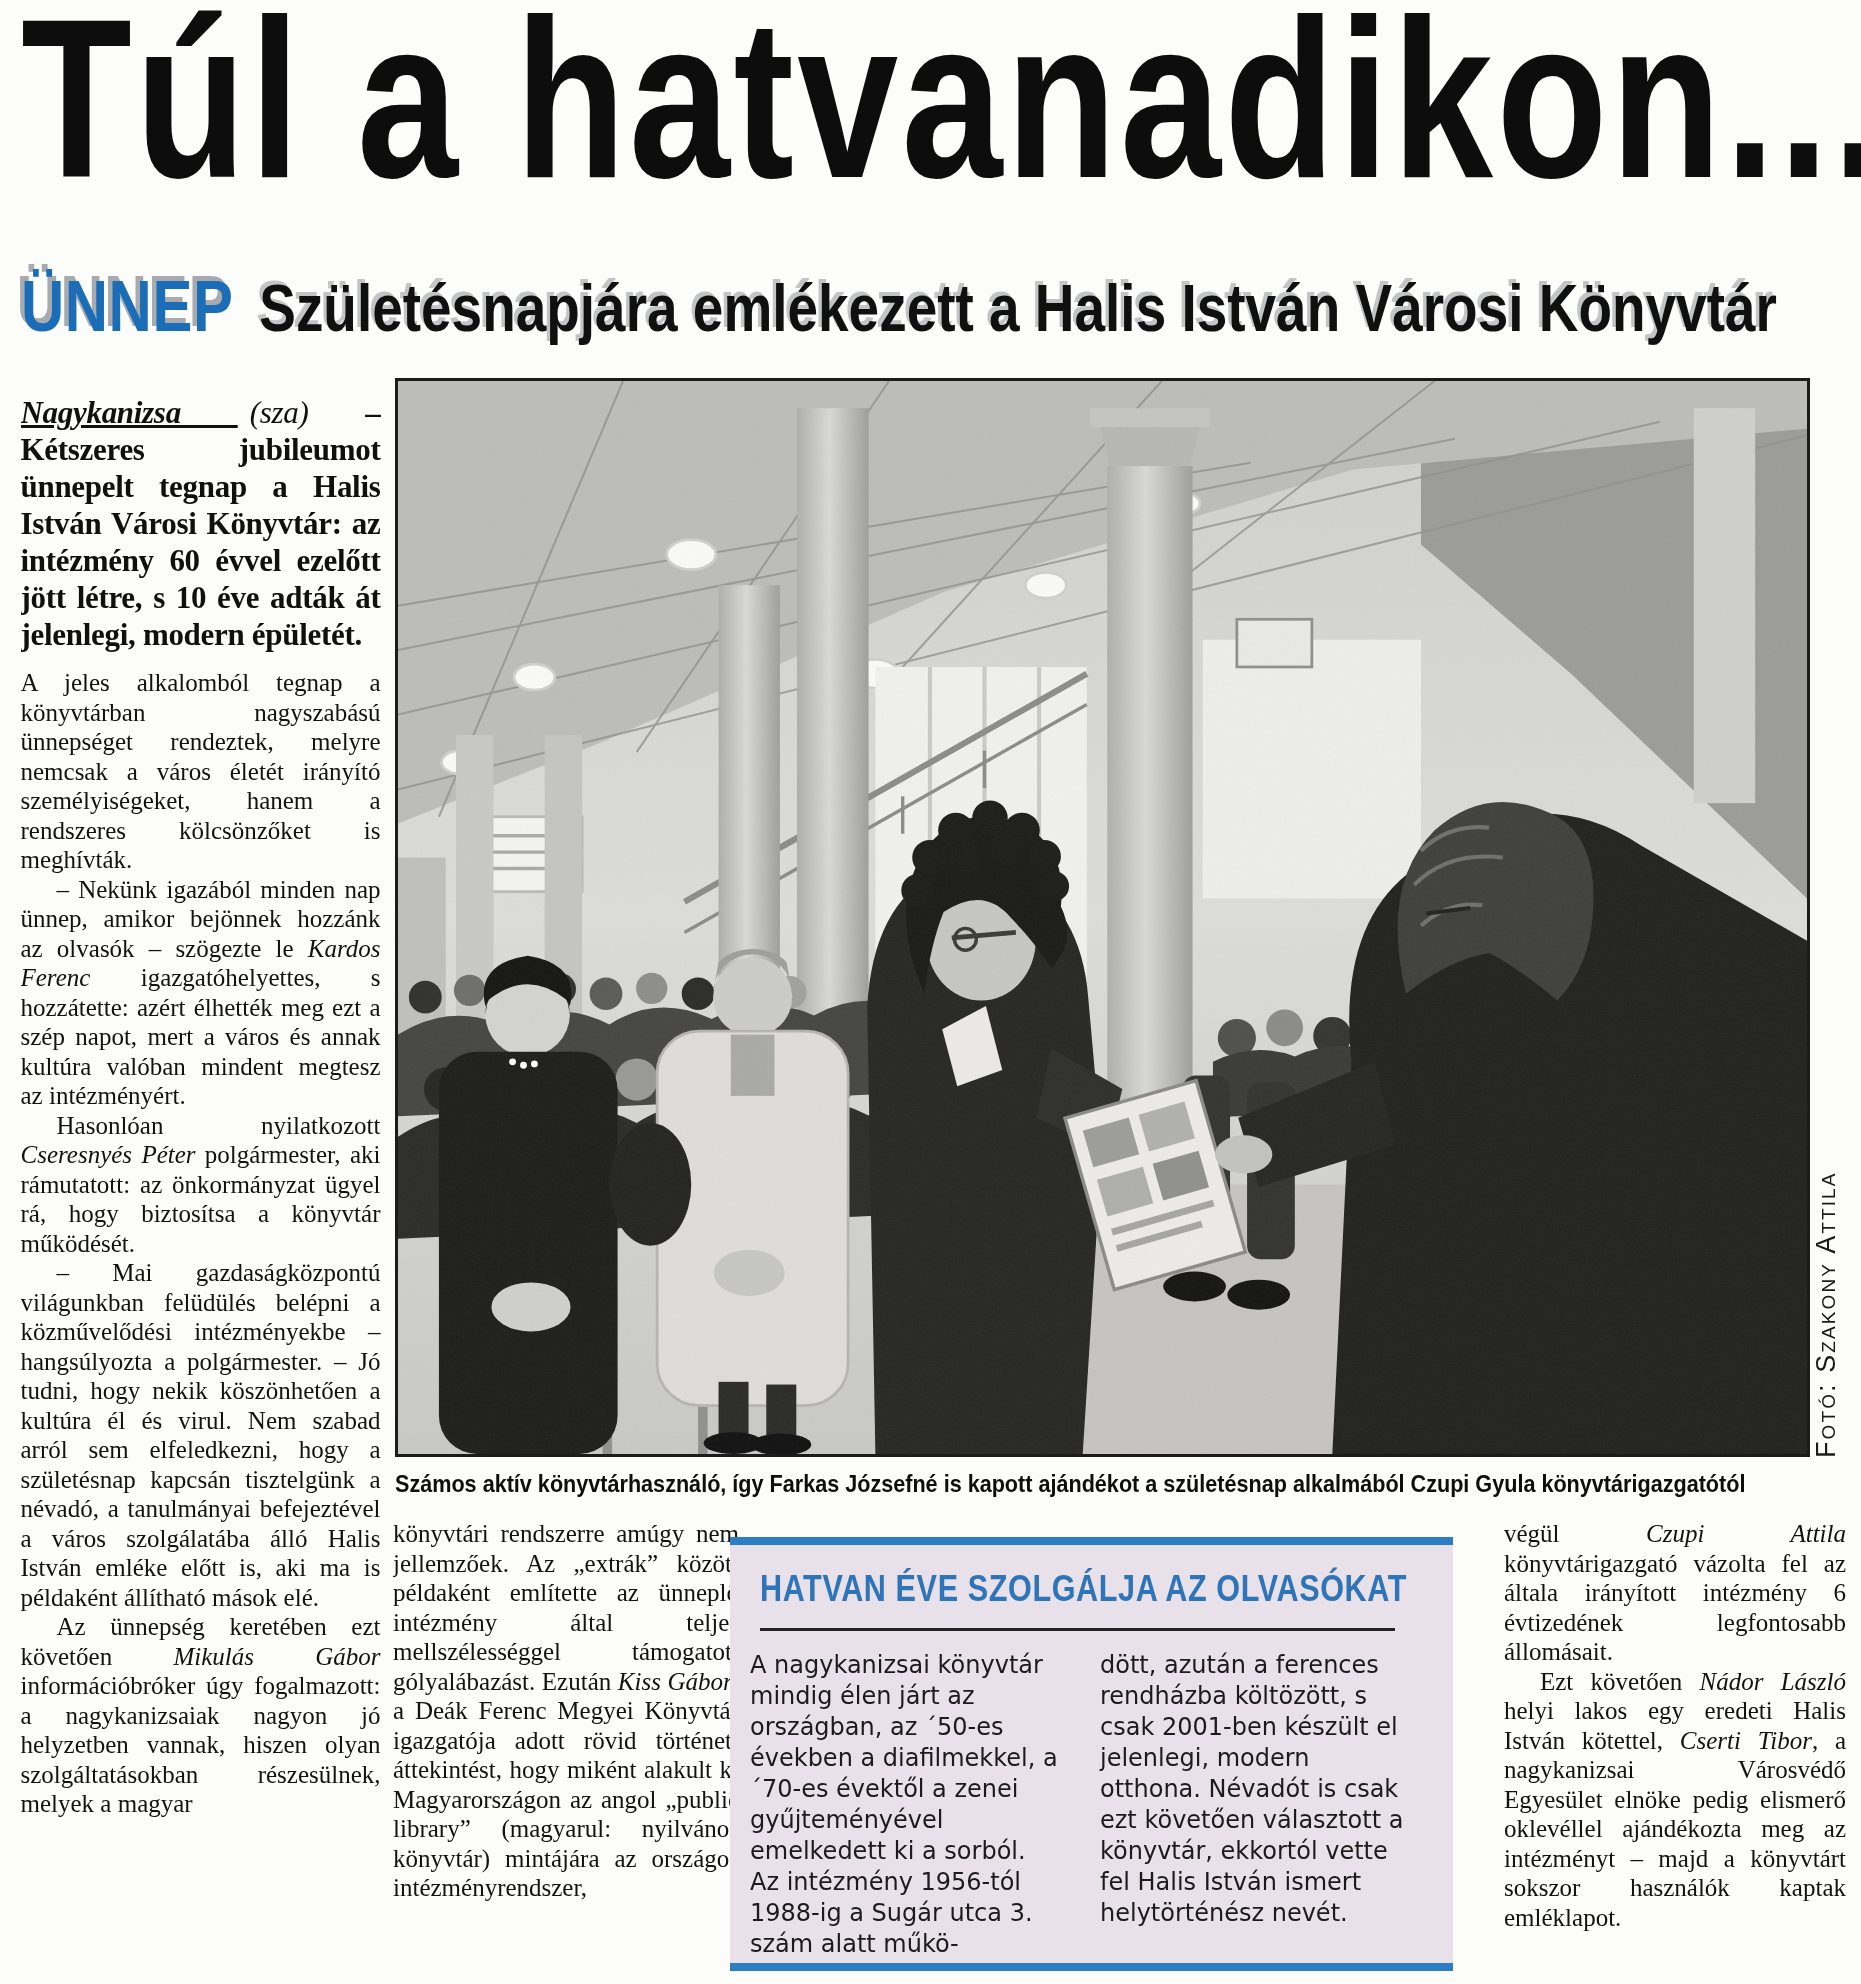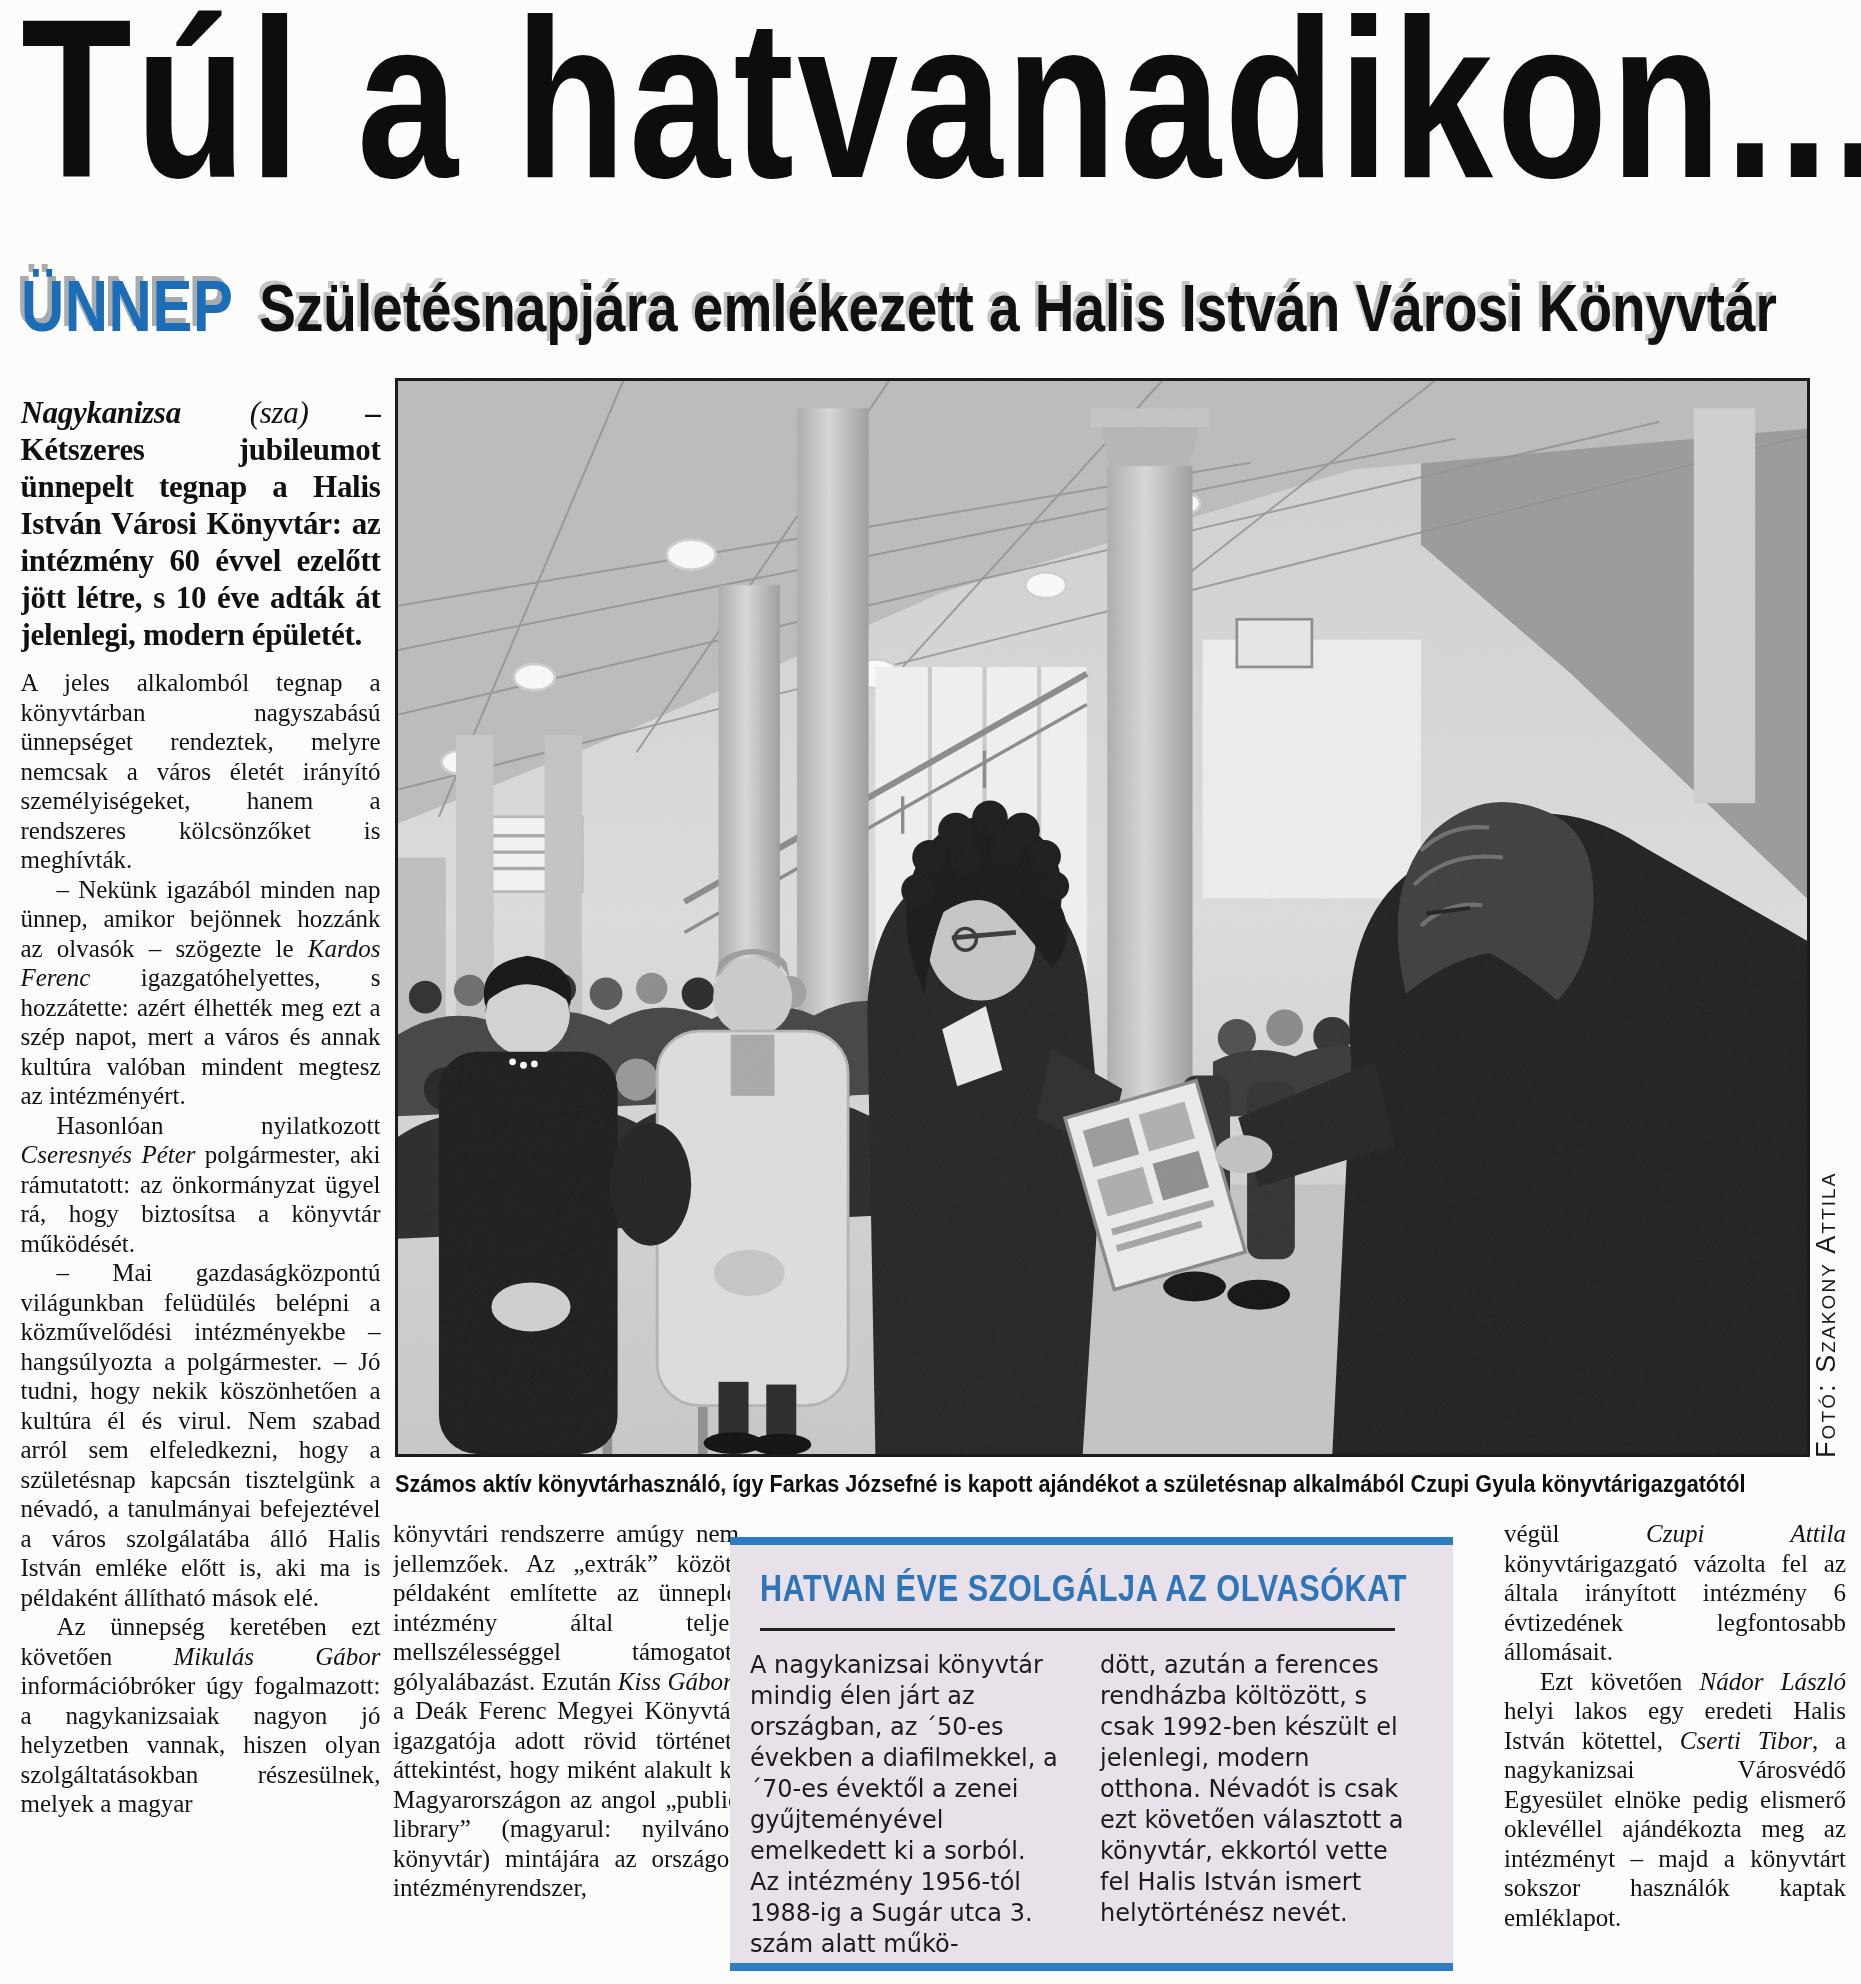"Nagykanizsa" .lead .dateline { text-decoration: none -> underline }
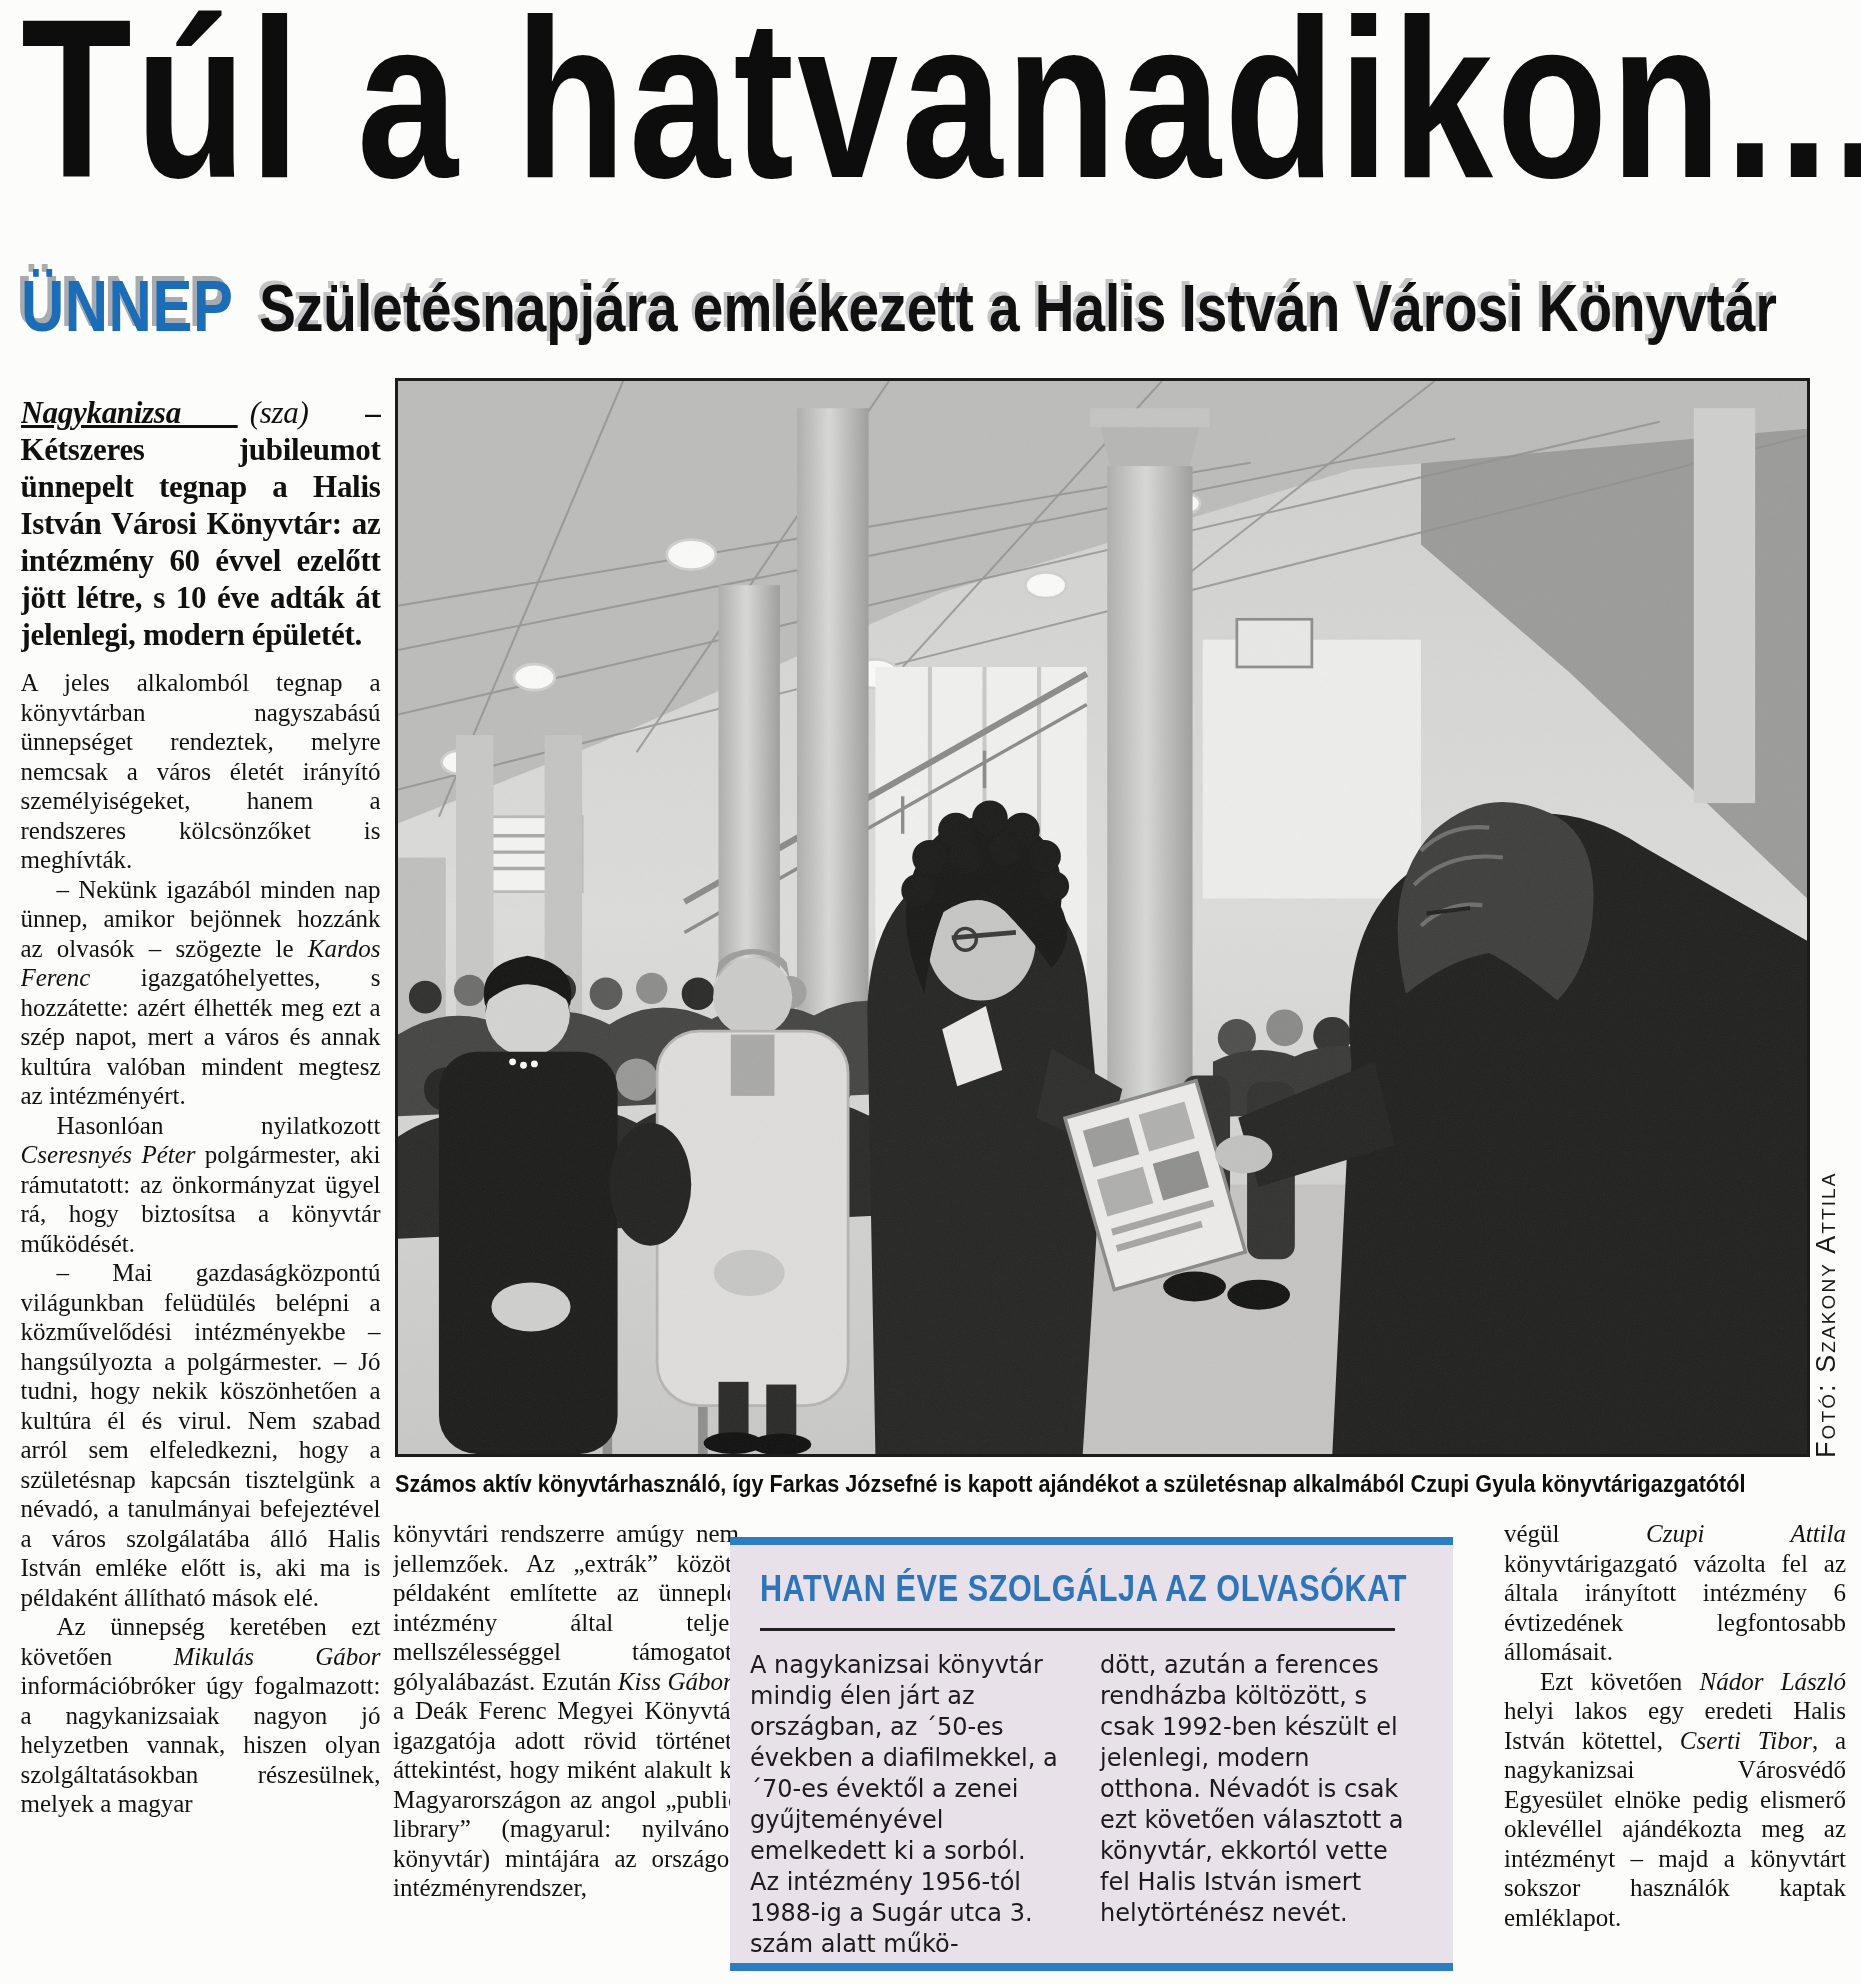"dött, azután a ferences rendházba" div { text: 1992-ben -> 2001-ben }
